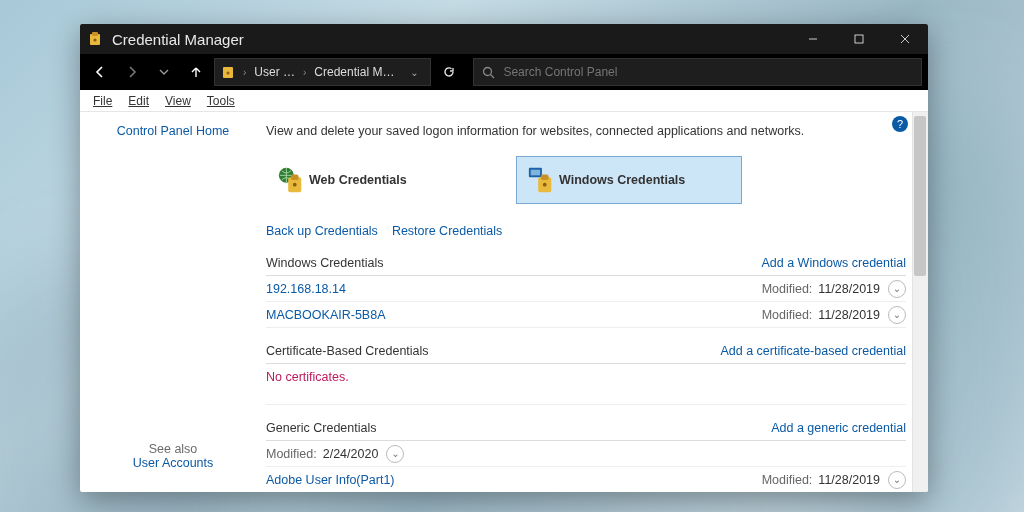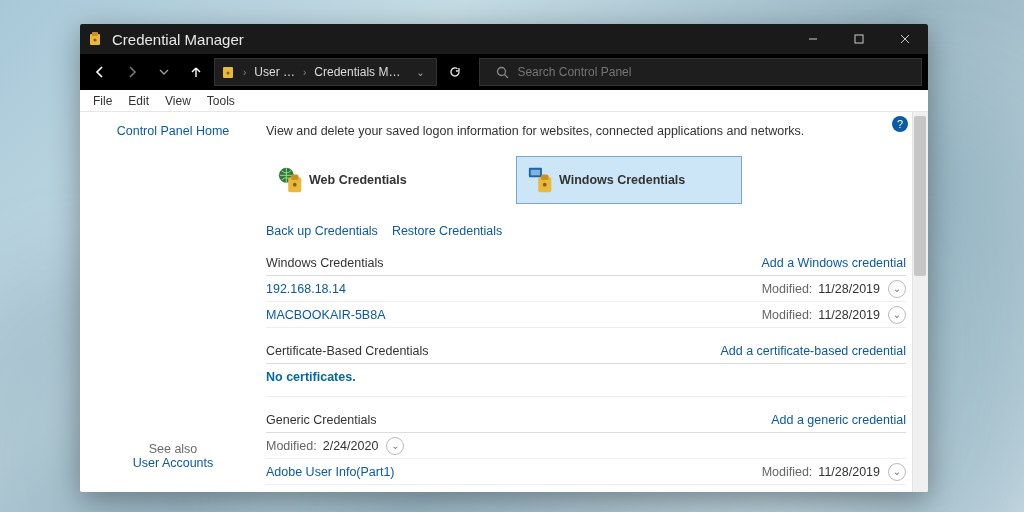"Credentials M…" span.bc-seg { text: Credentials -> Credential }
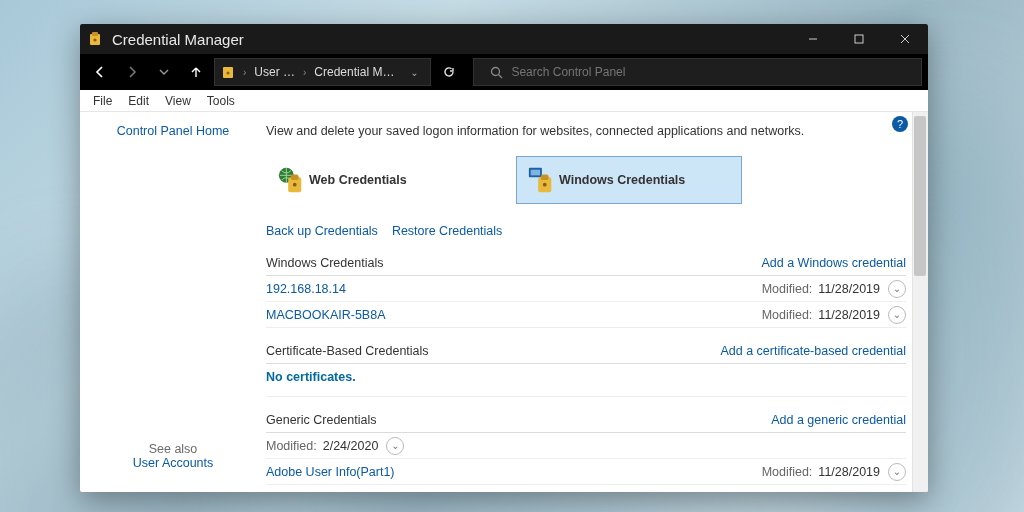"Search Control Panel" .searchbox { padding: 0 16px -> 0 8px }
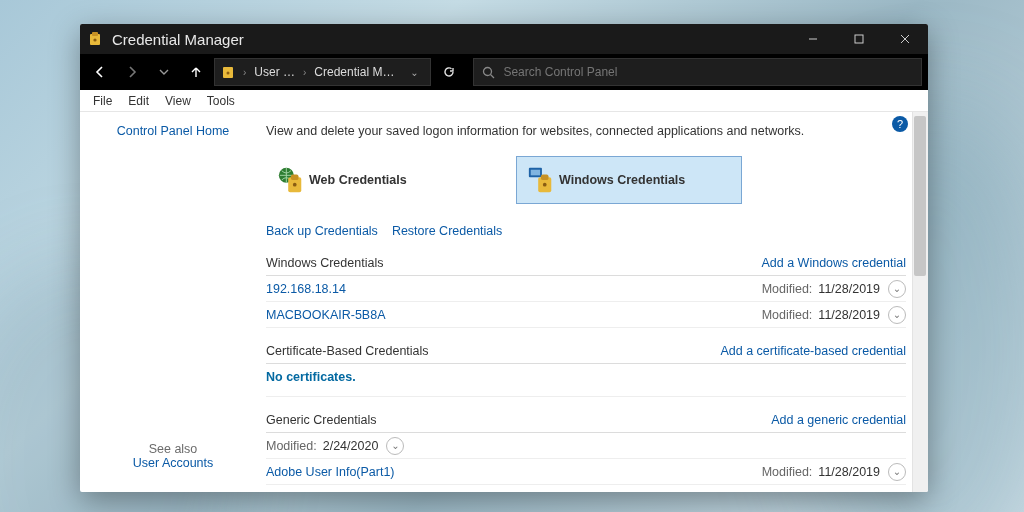"File" .menubar span { text-decoration: none -> underline }
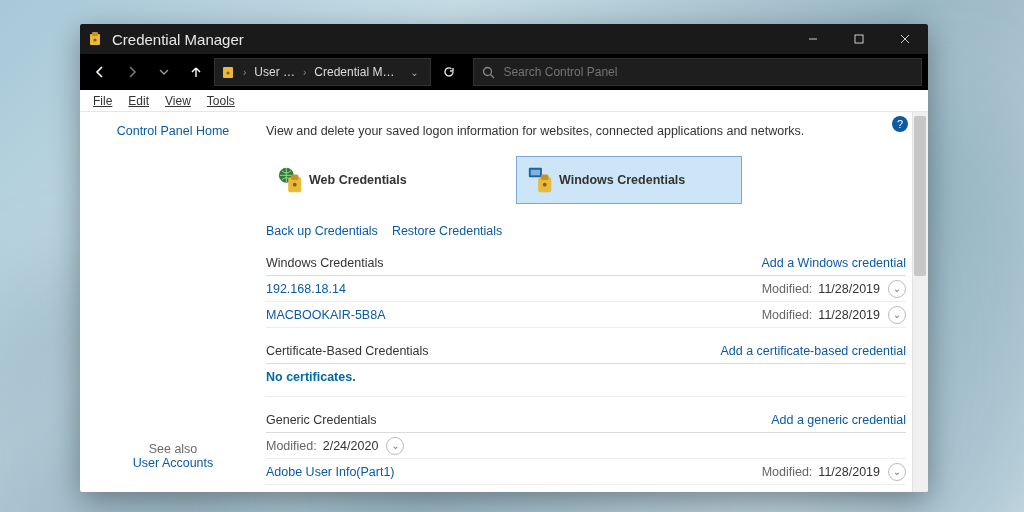"No certificates." .nocert { color: #0369a1 -> #be185d; font-weight: bold -> none; padding: 6px 0 12px -> 6px 0 20px }
